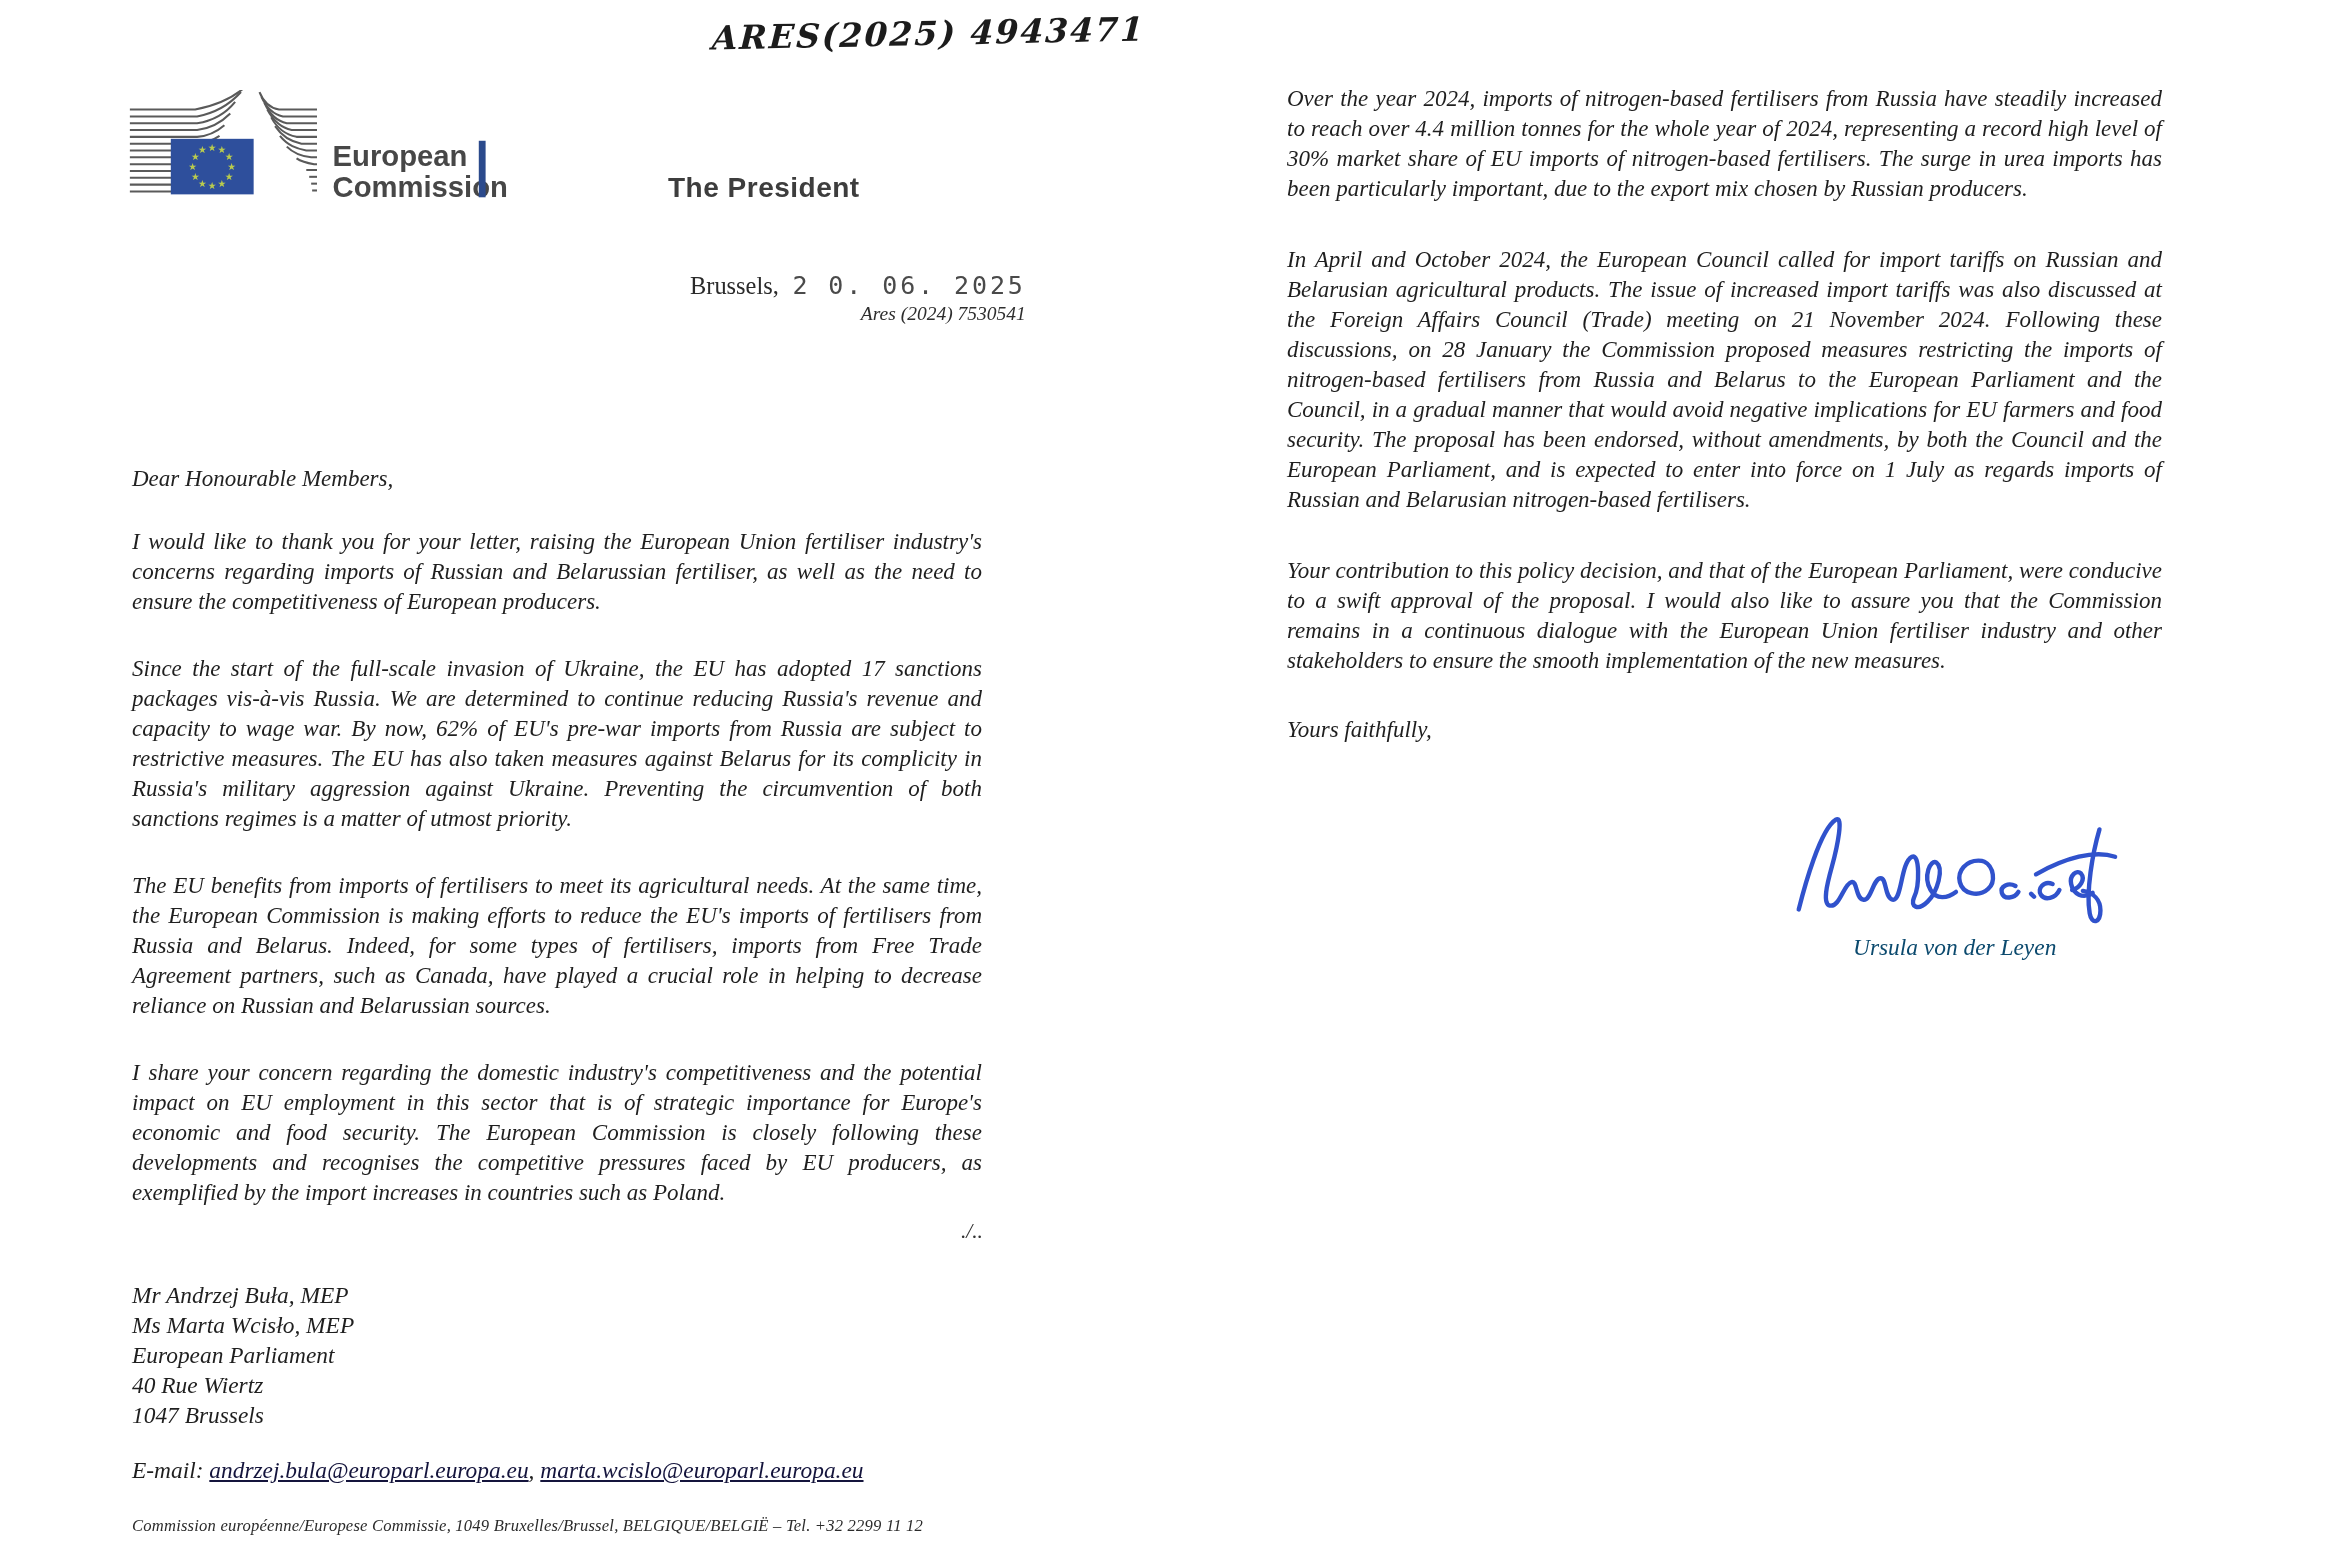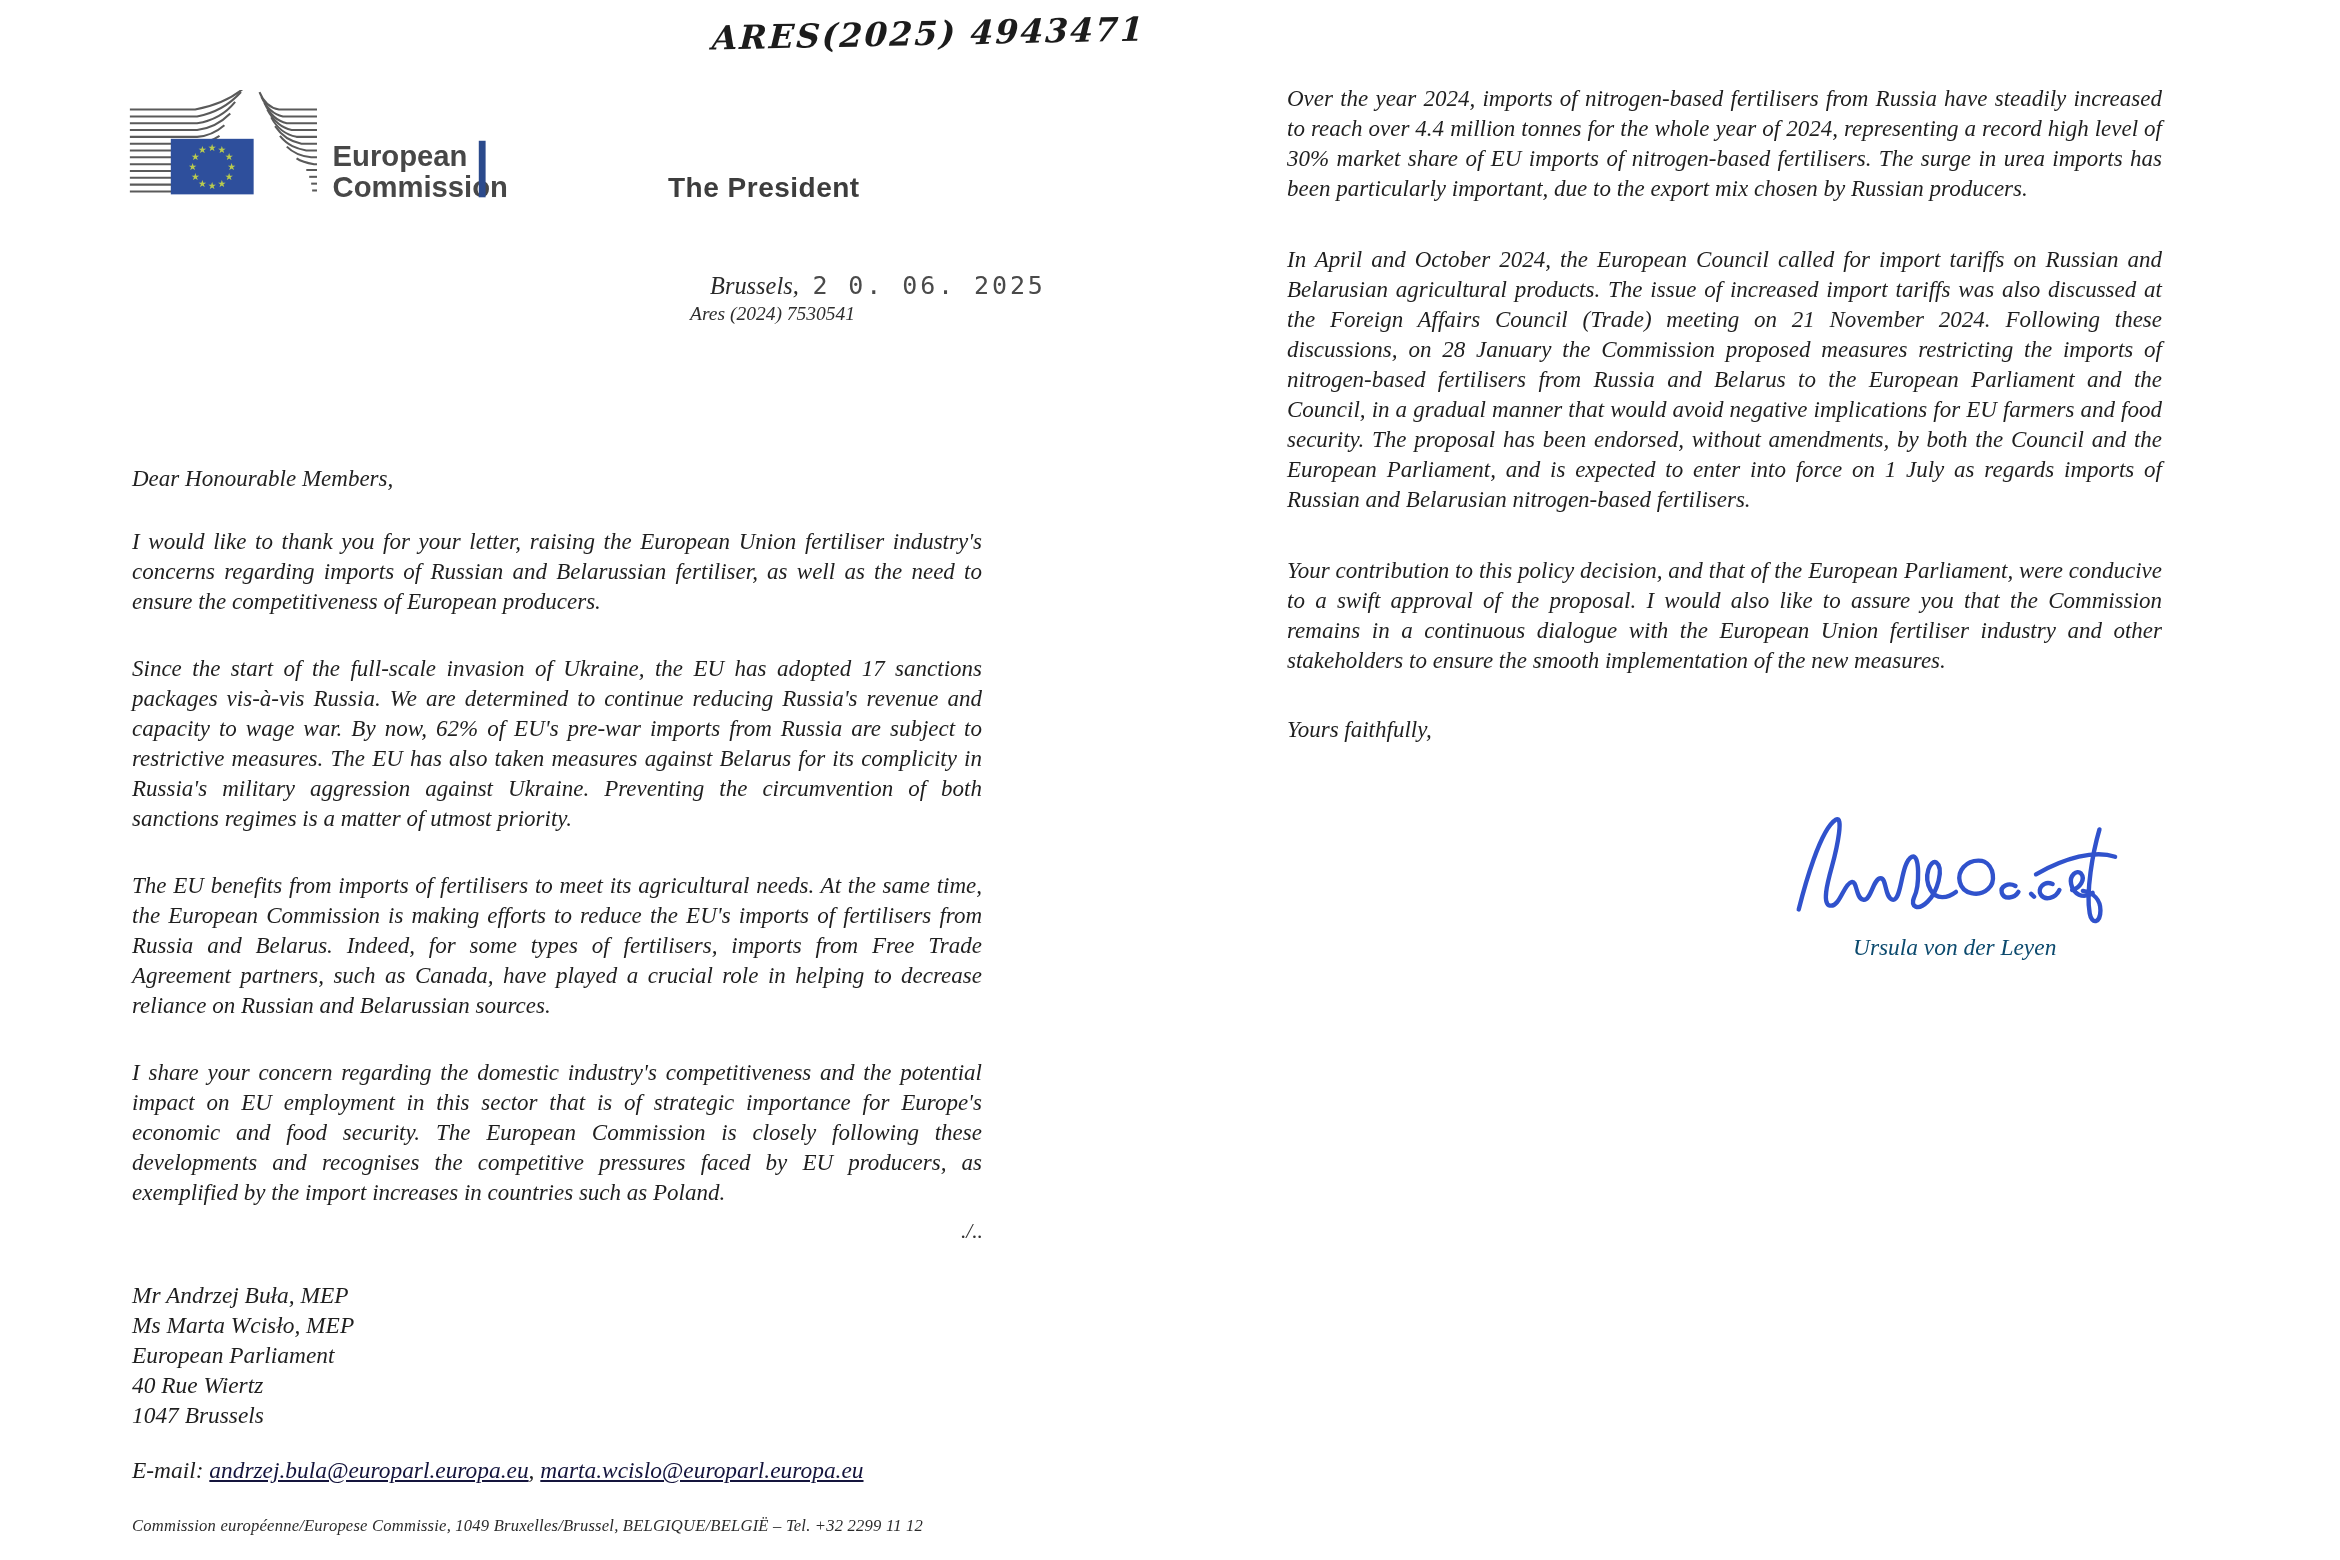"Brussels," .dateline .city { font-style: italic -> none; margin-left: 20px -> none }
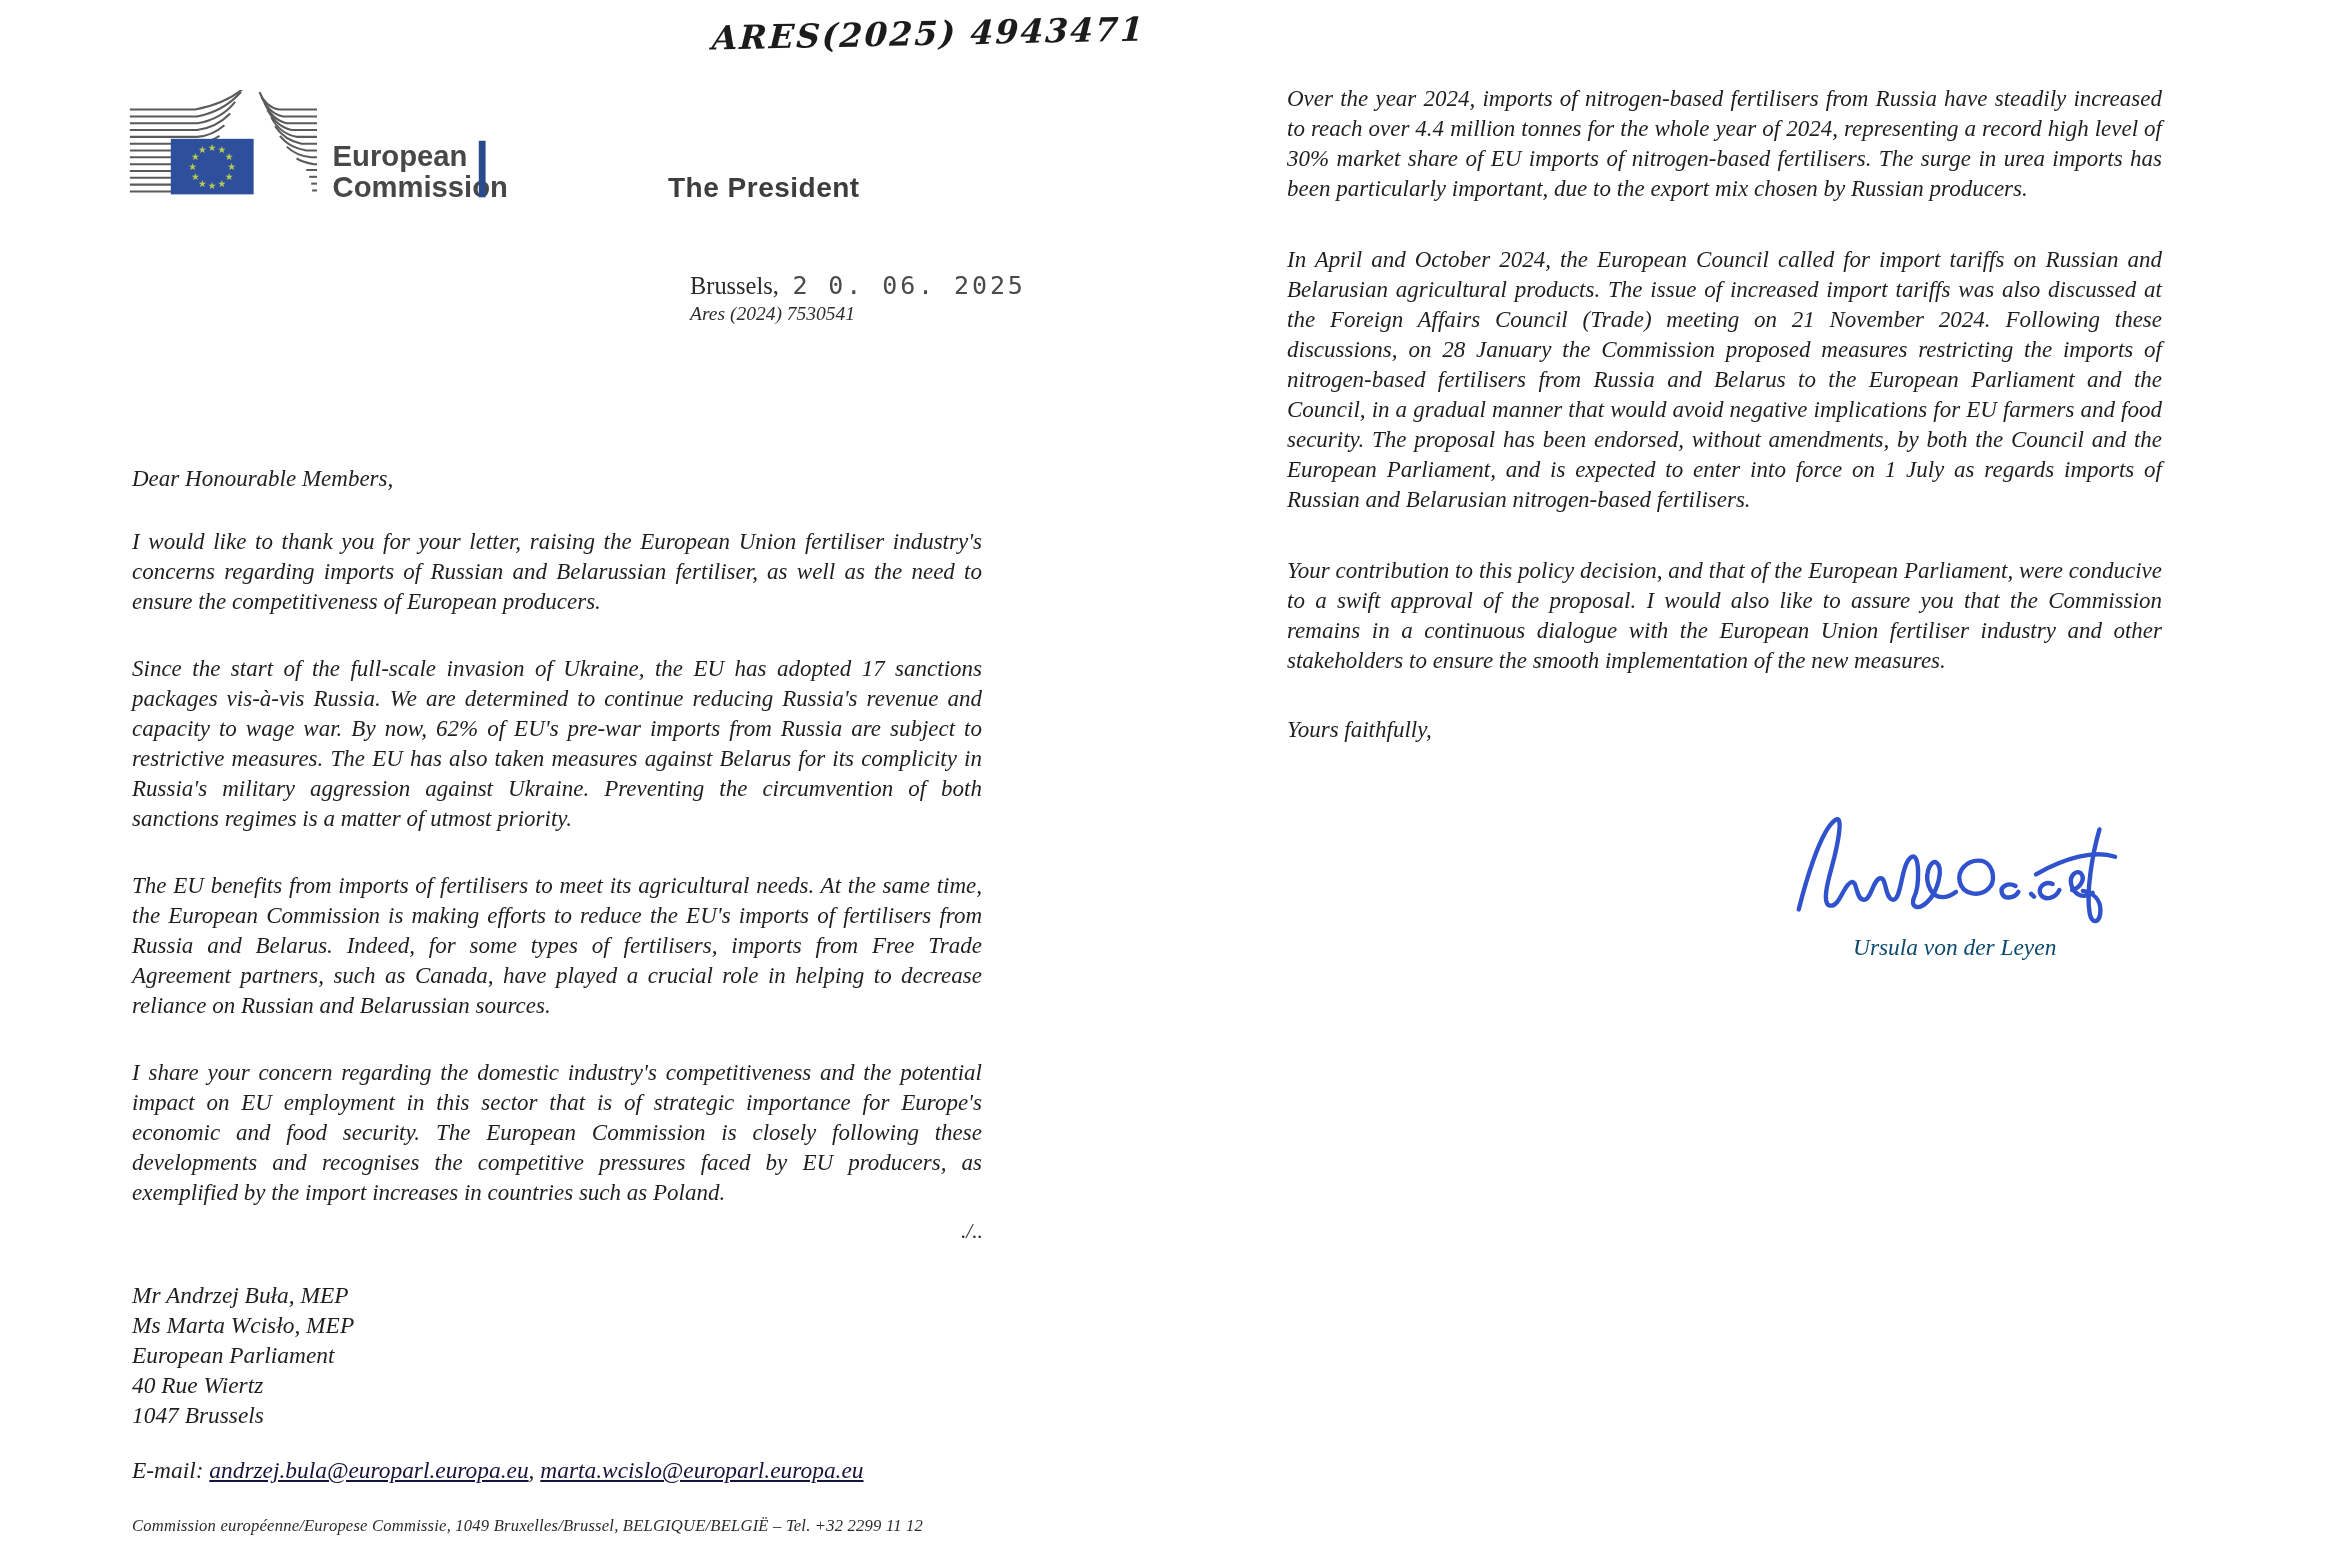"Ares (2024) 7530541" .dateline .ares-ref { text-align: none -> right }
